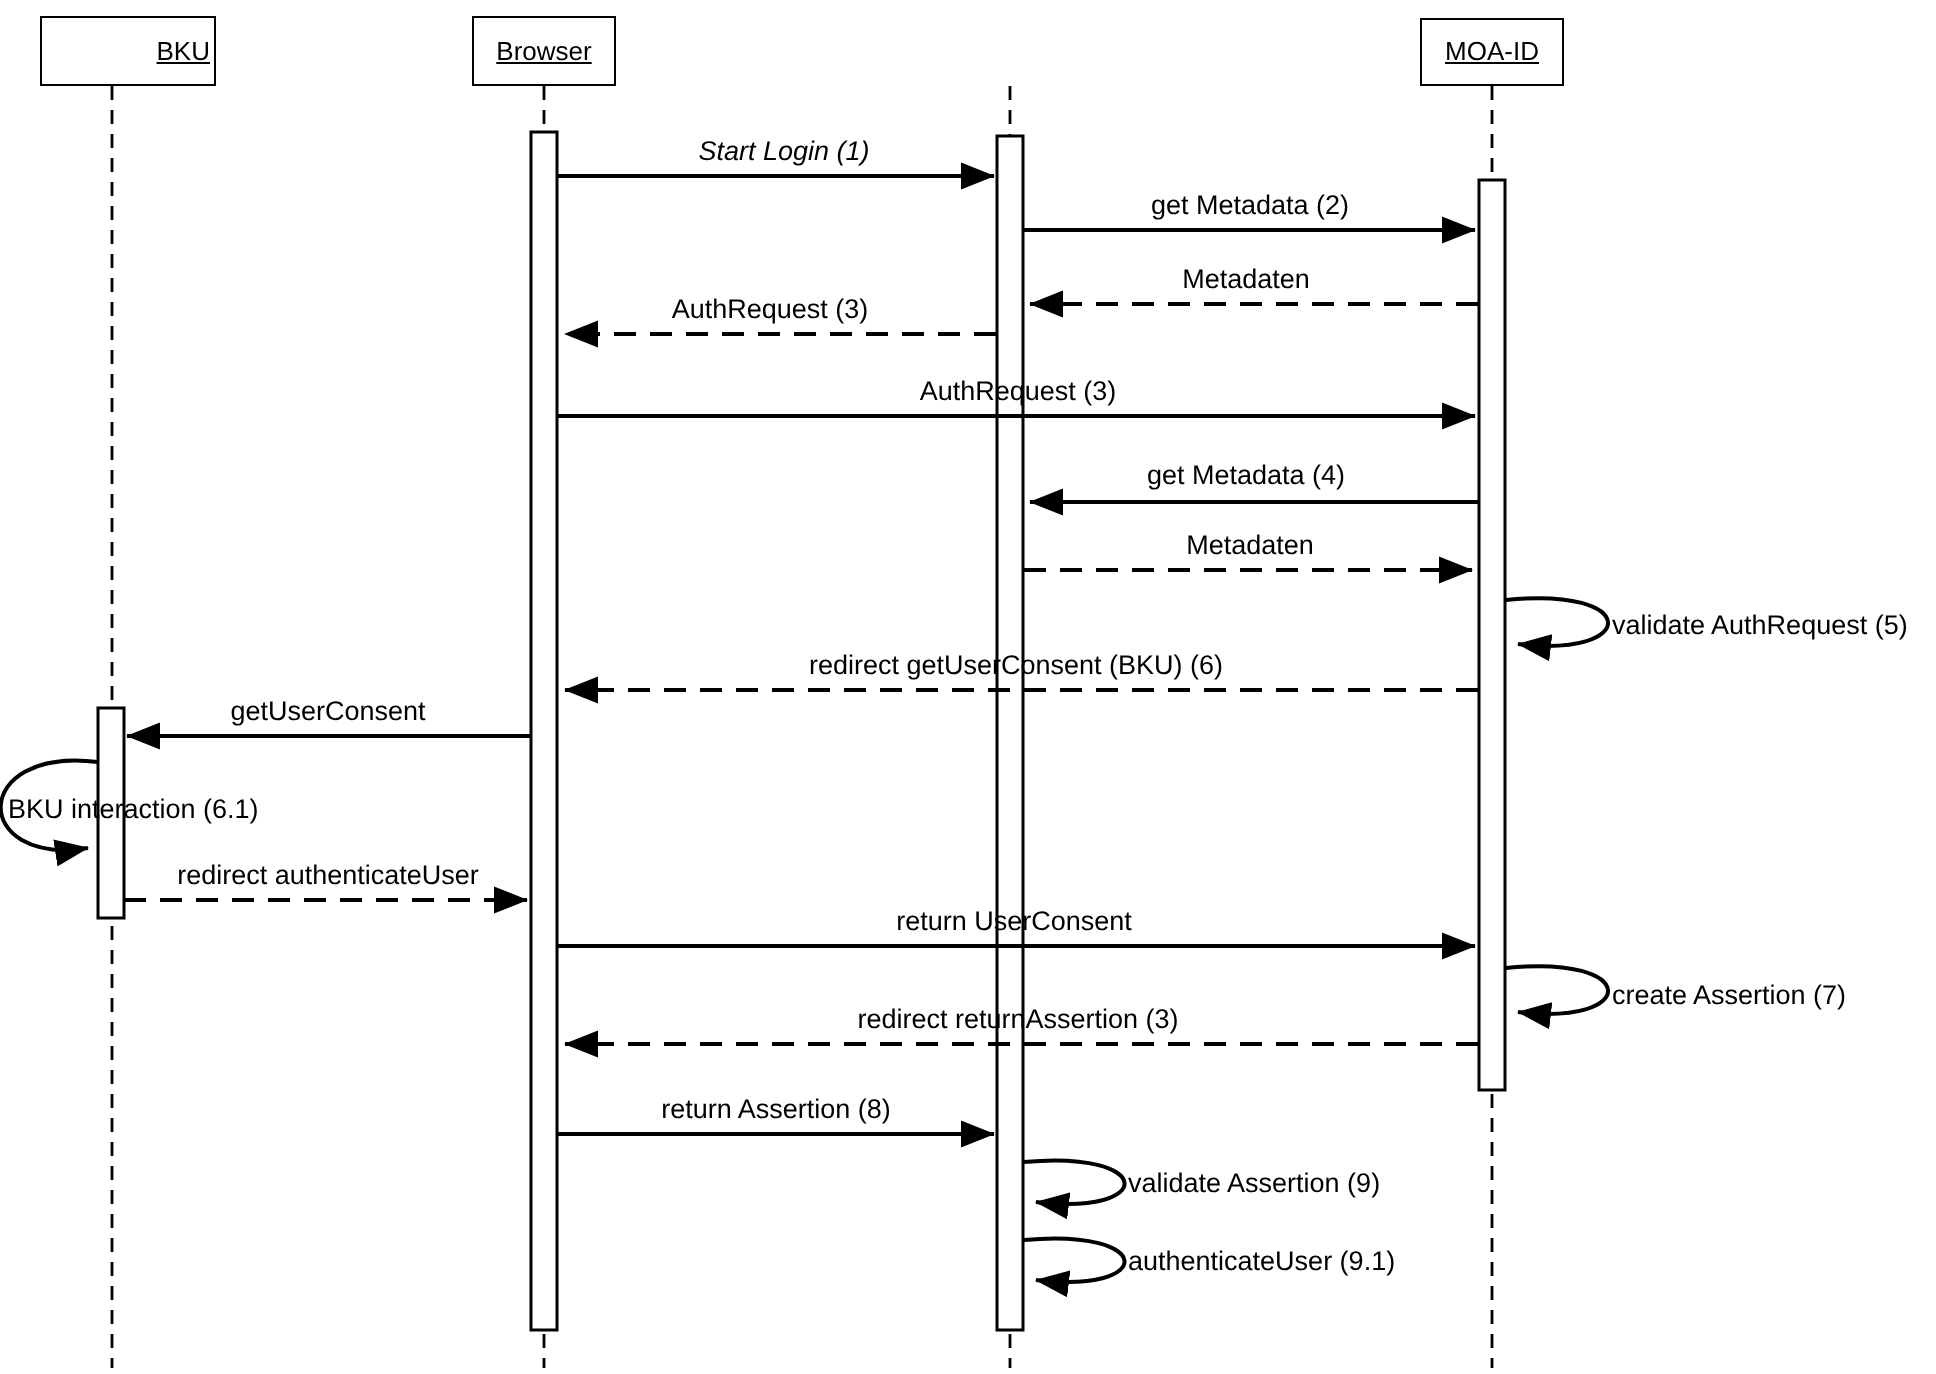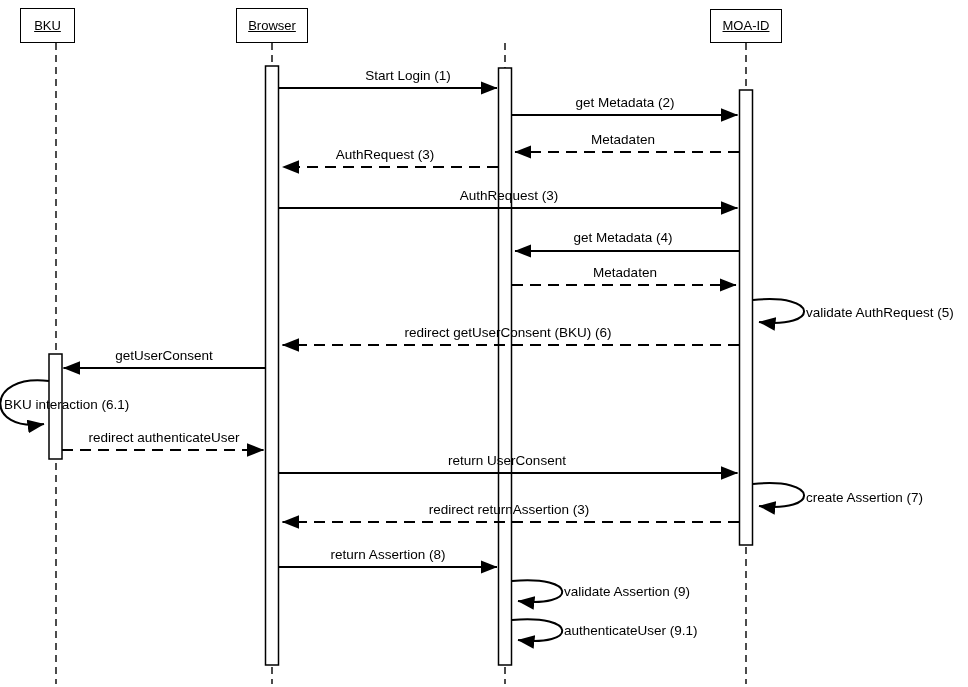"BKU" div.actor { justify-content: none -> flex-end; width: 55px -> 88px }
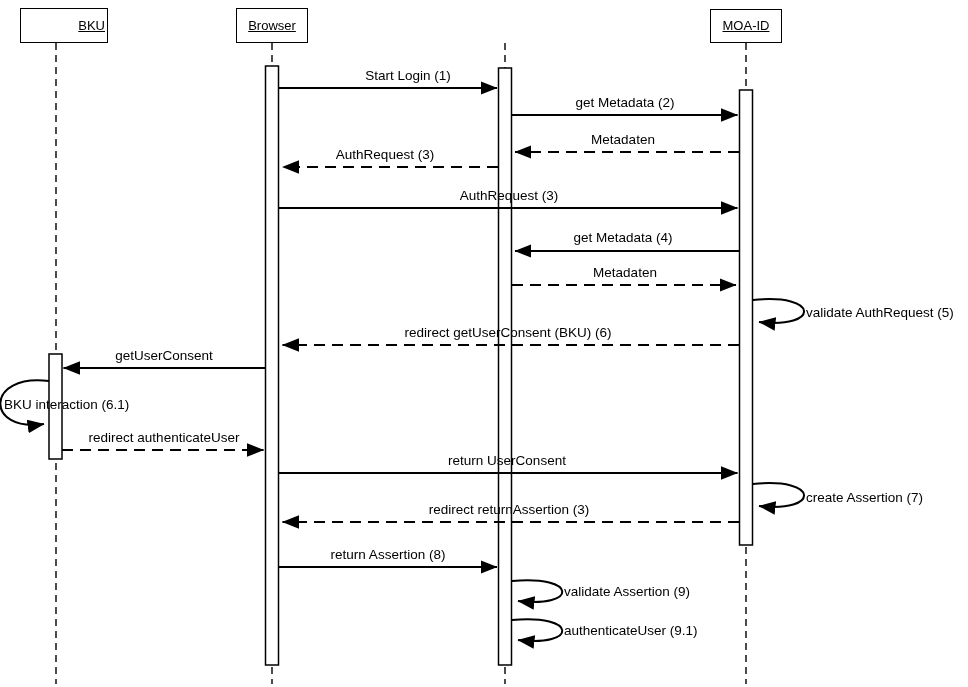"Start Login (1)" div.msg { font-style: none -> italic; left: 408px -> 392px }
